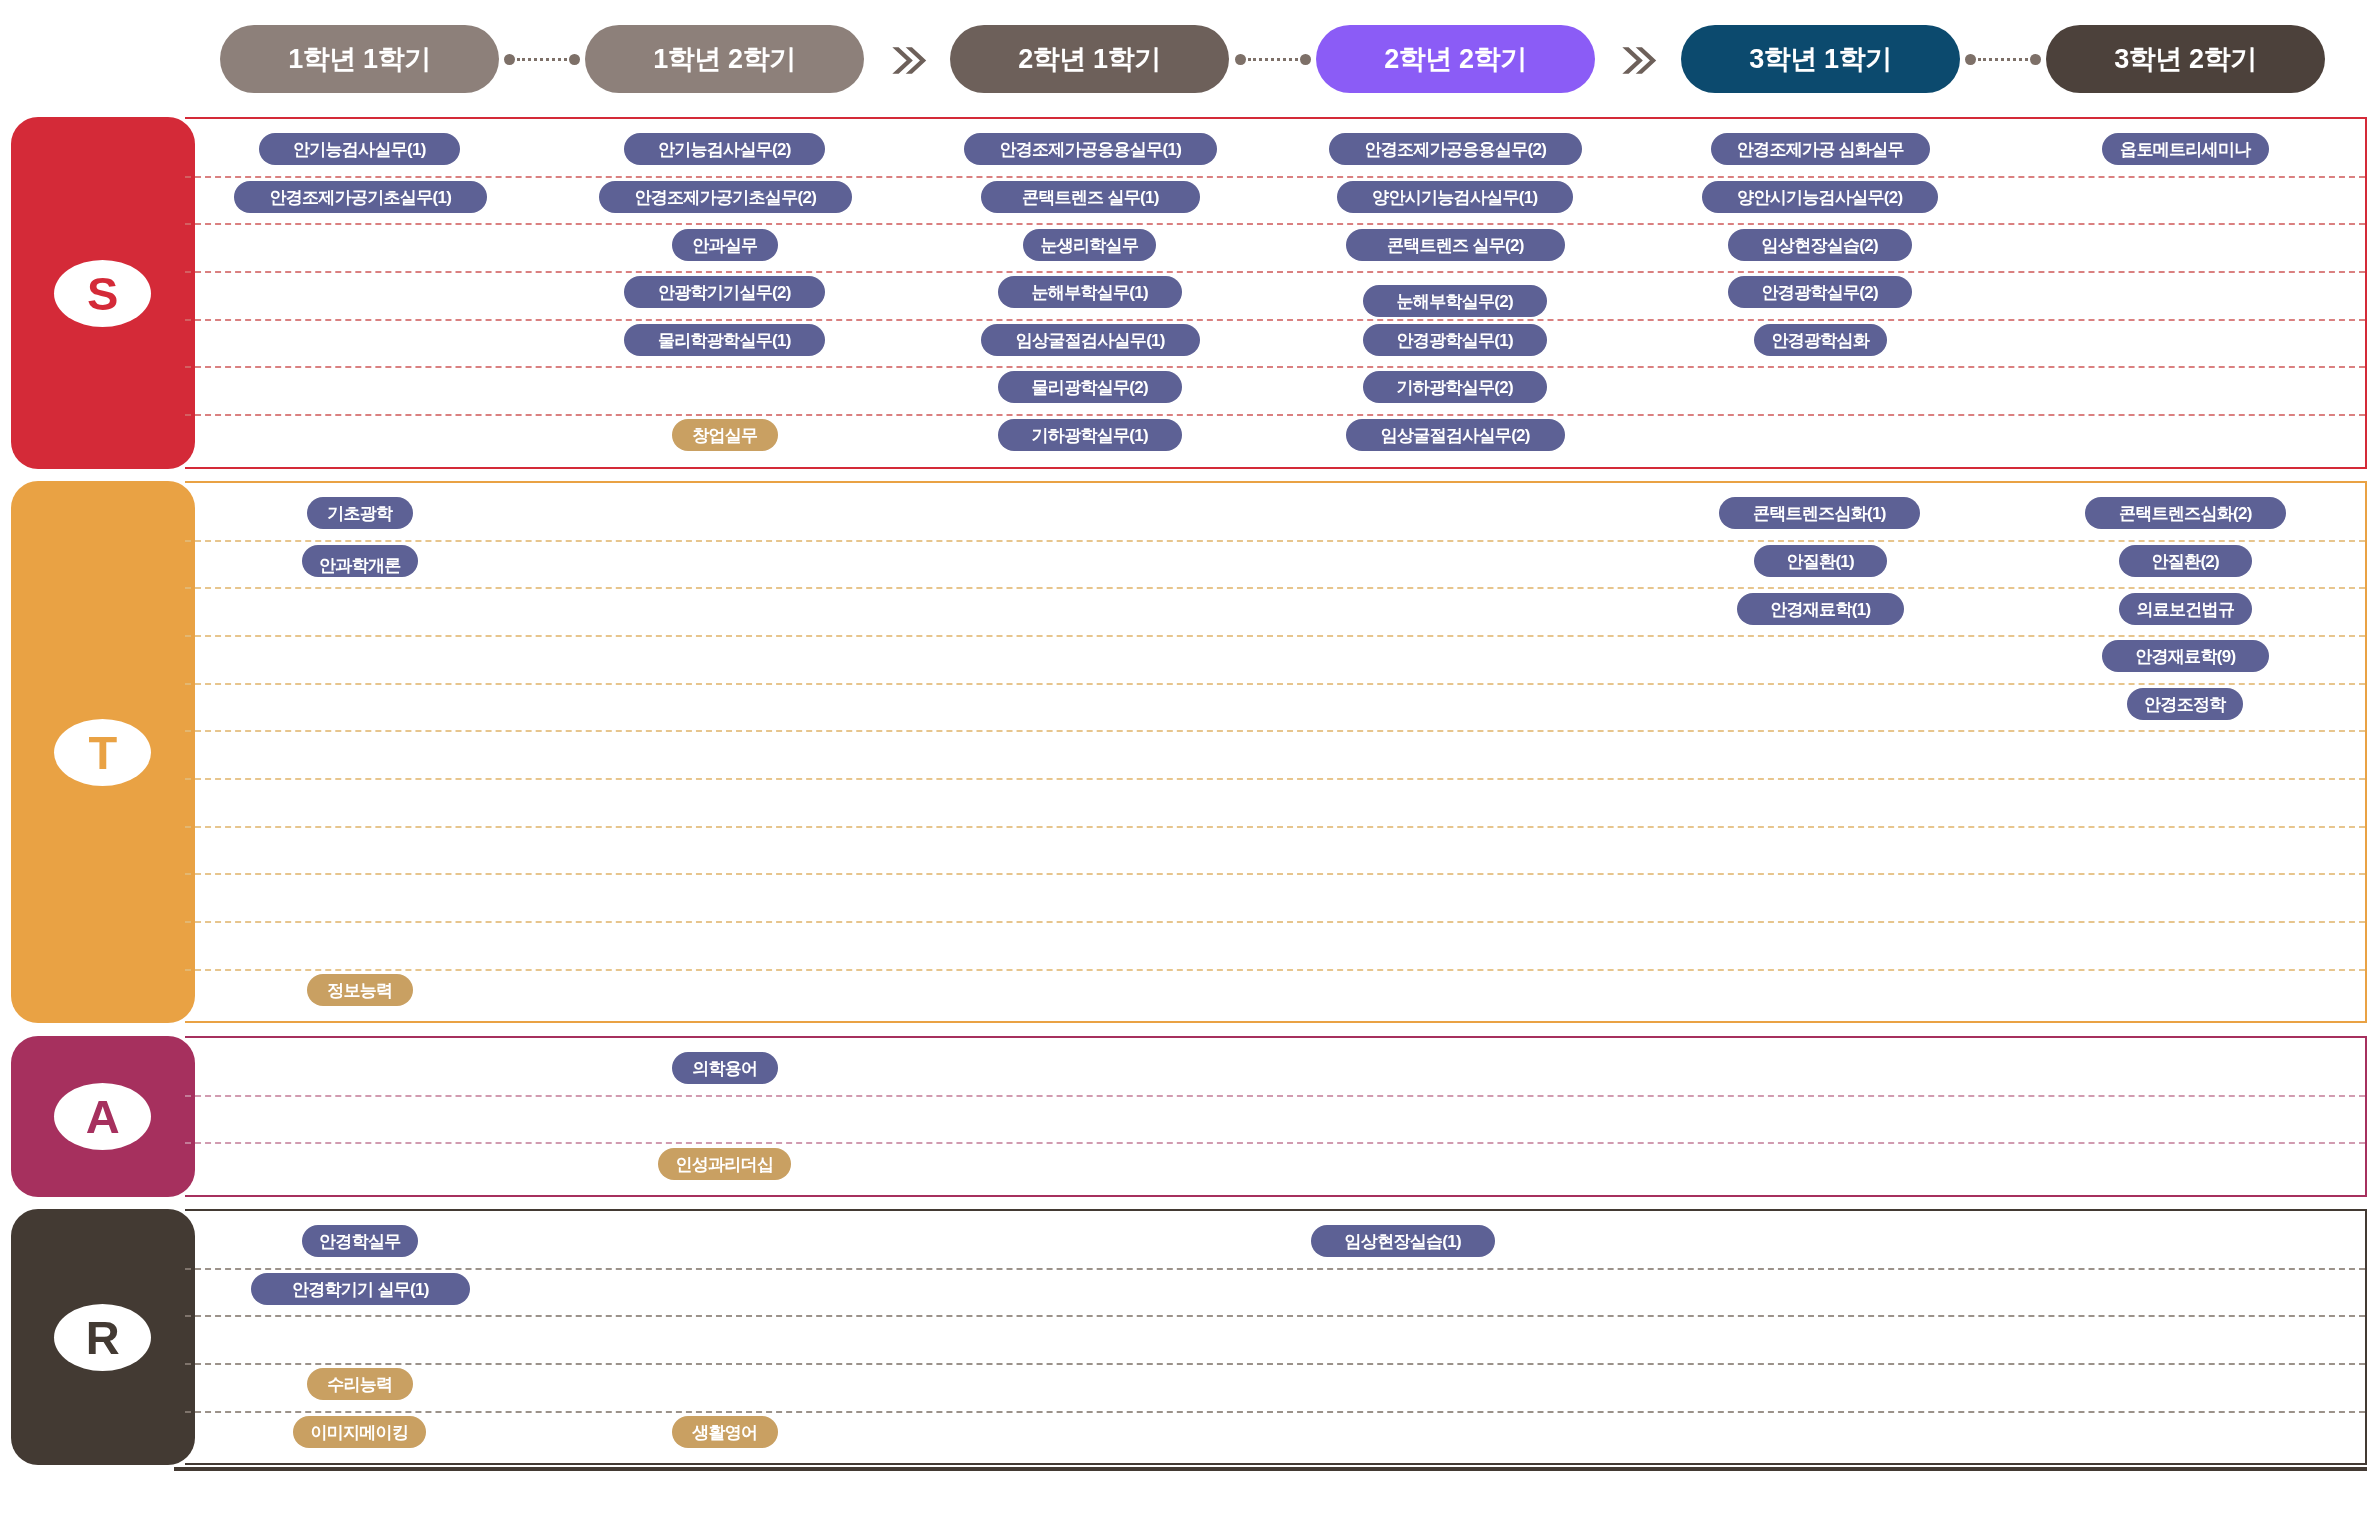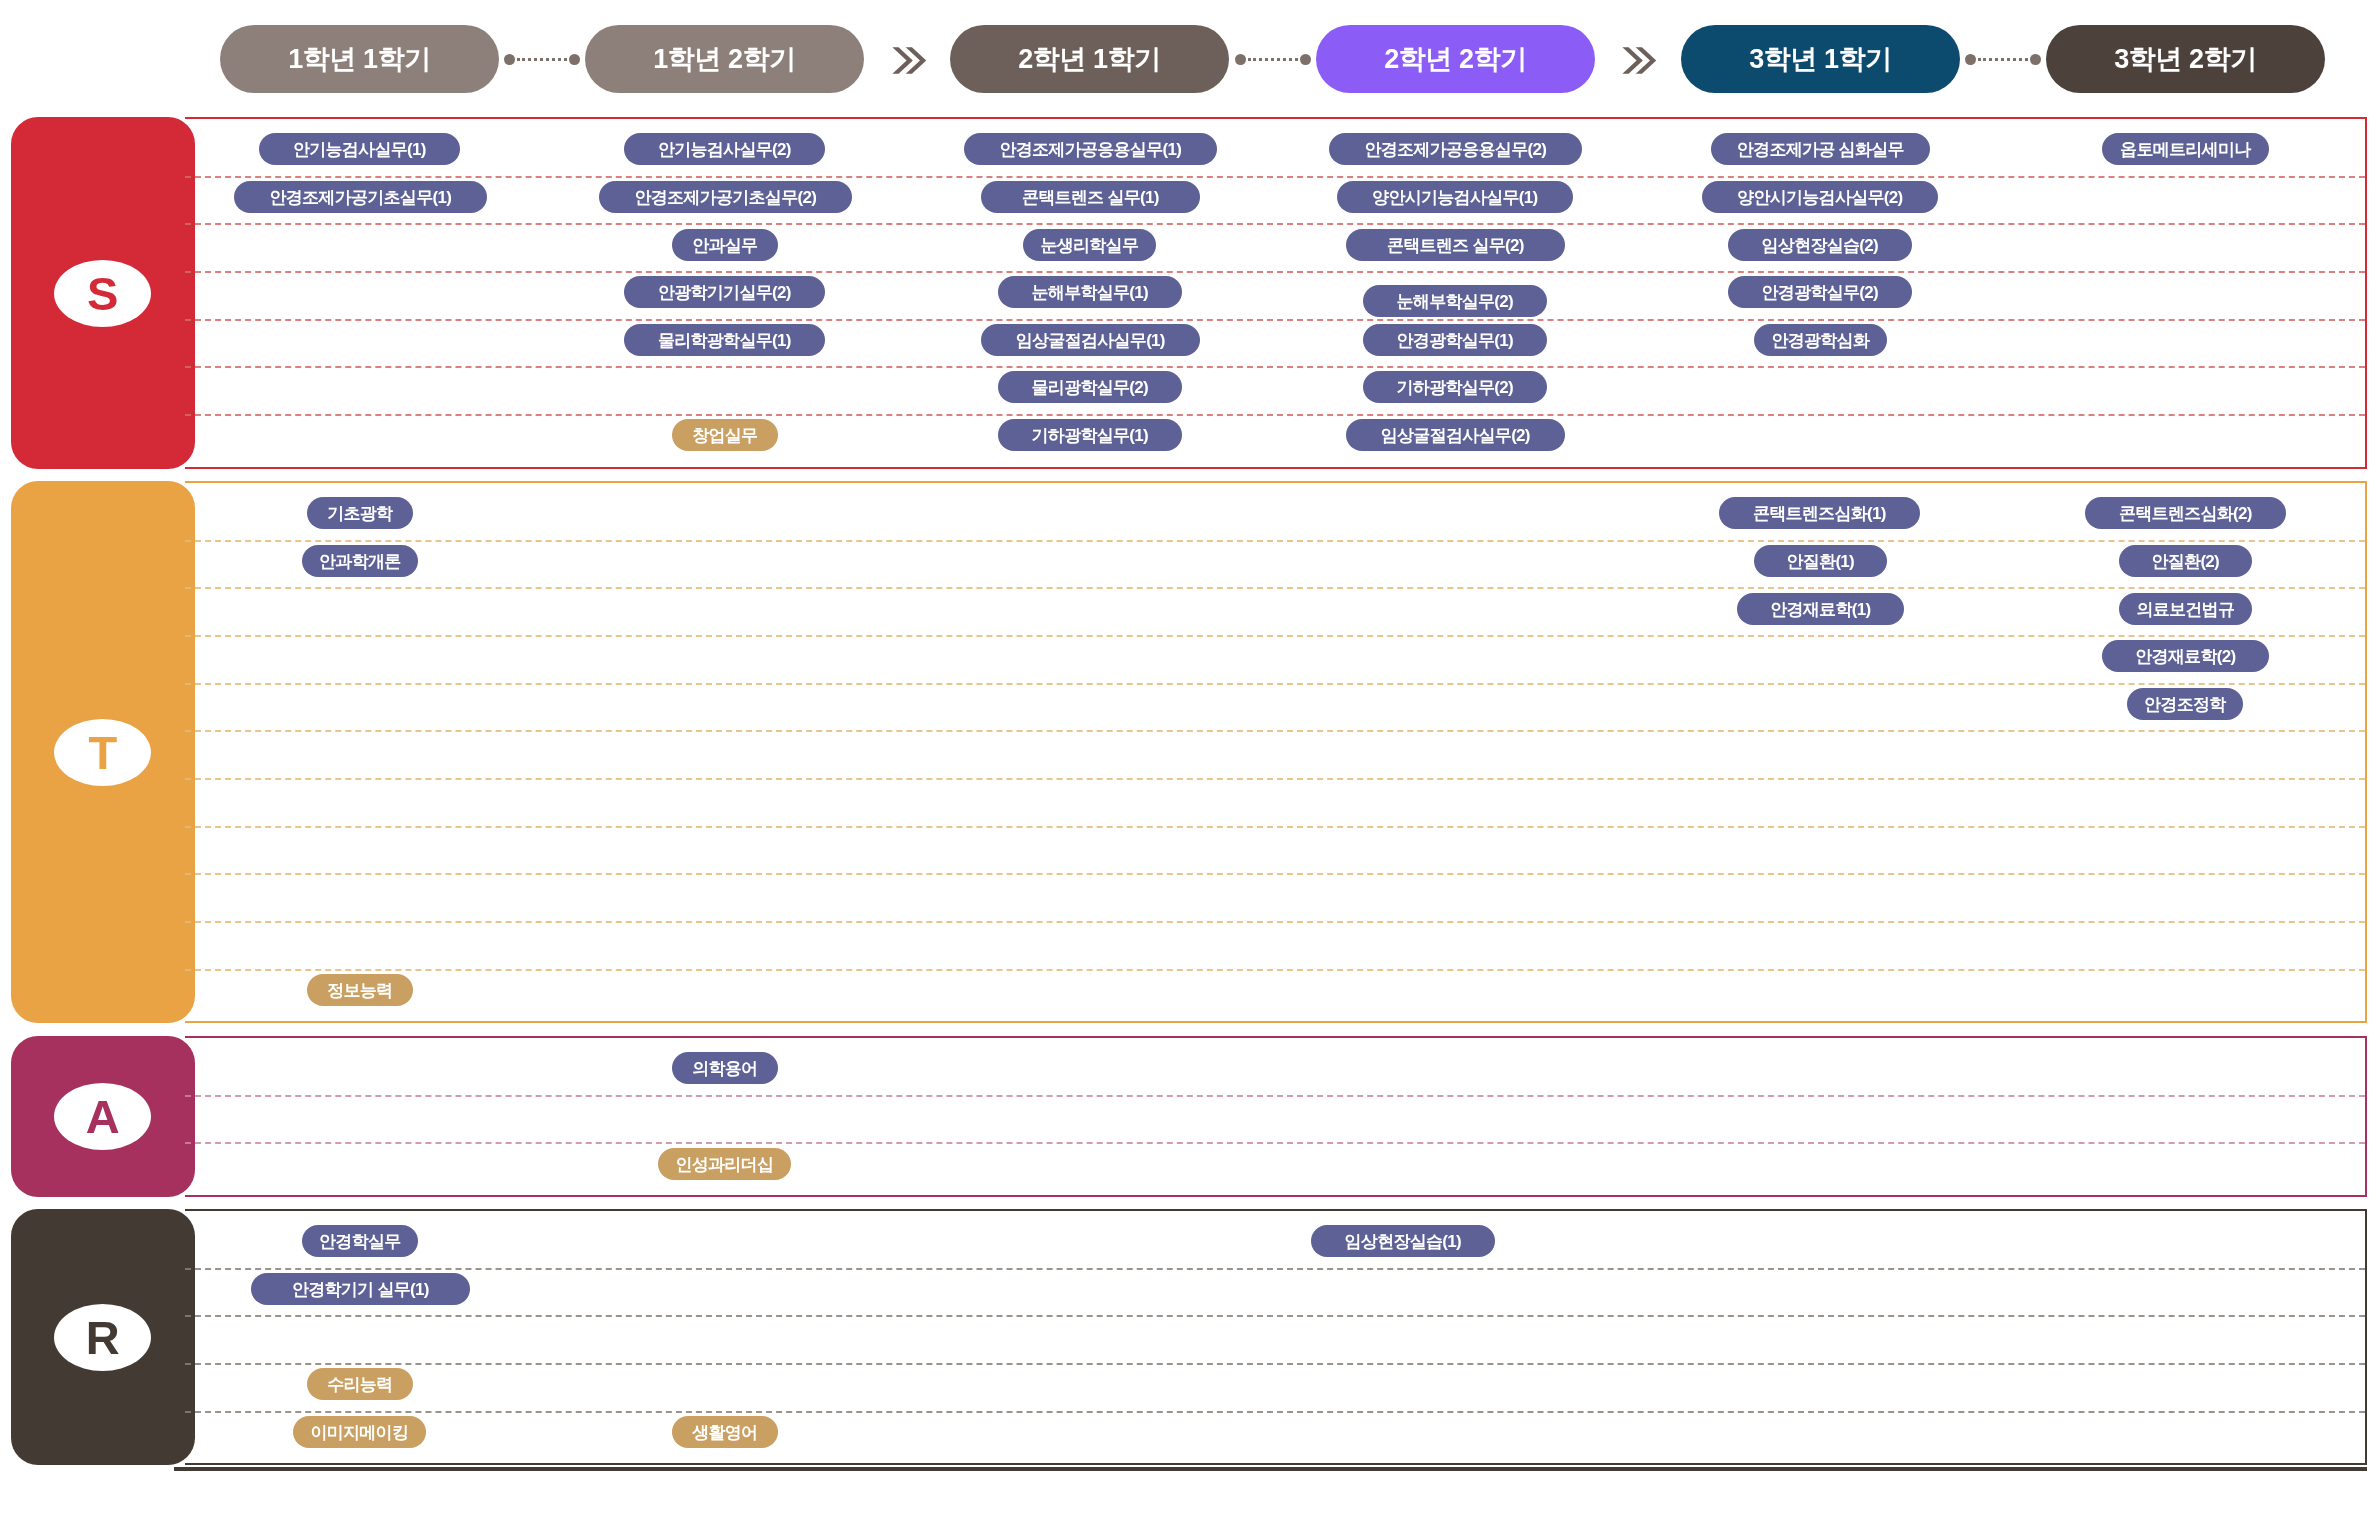"안과학개론" div.pill { align-items: none -> flex-end }
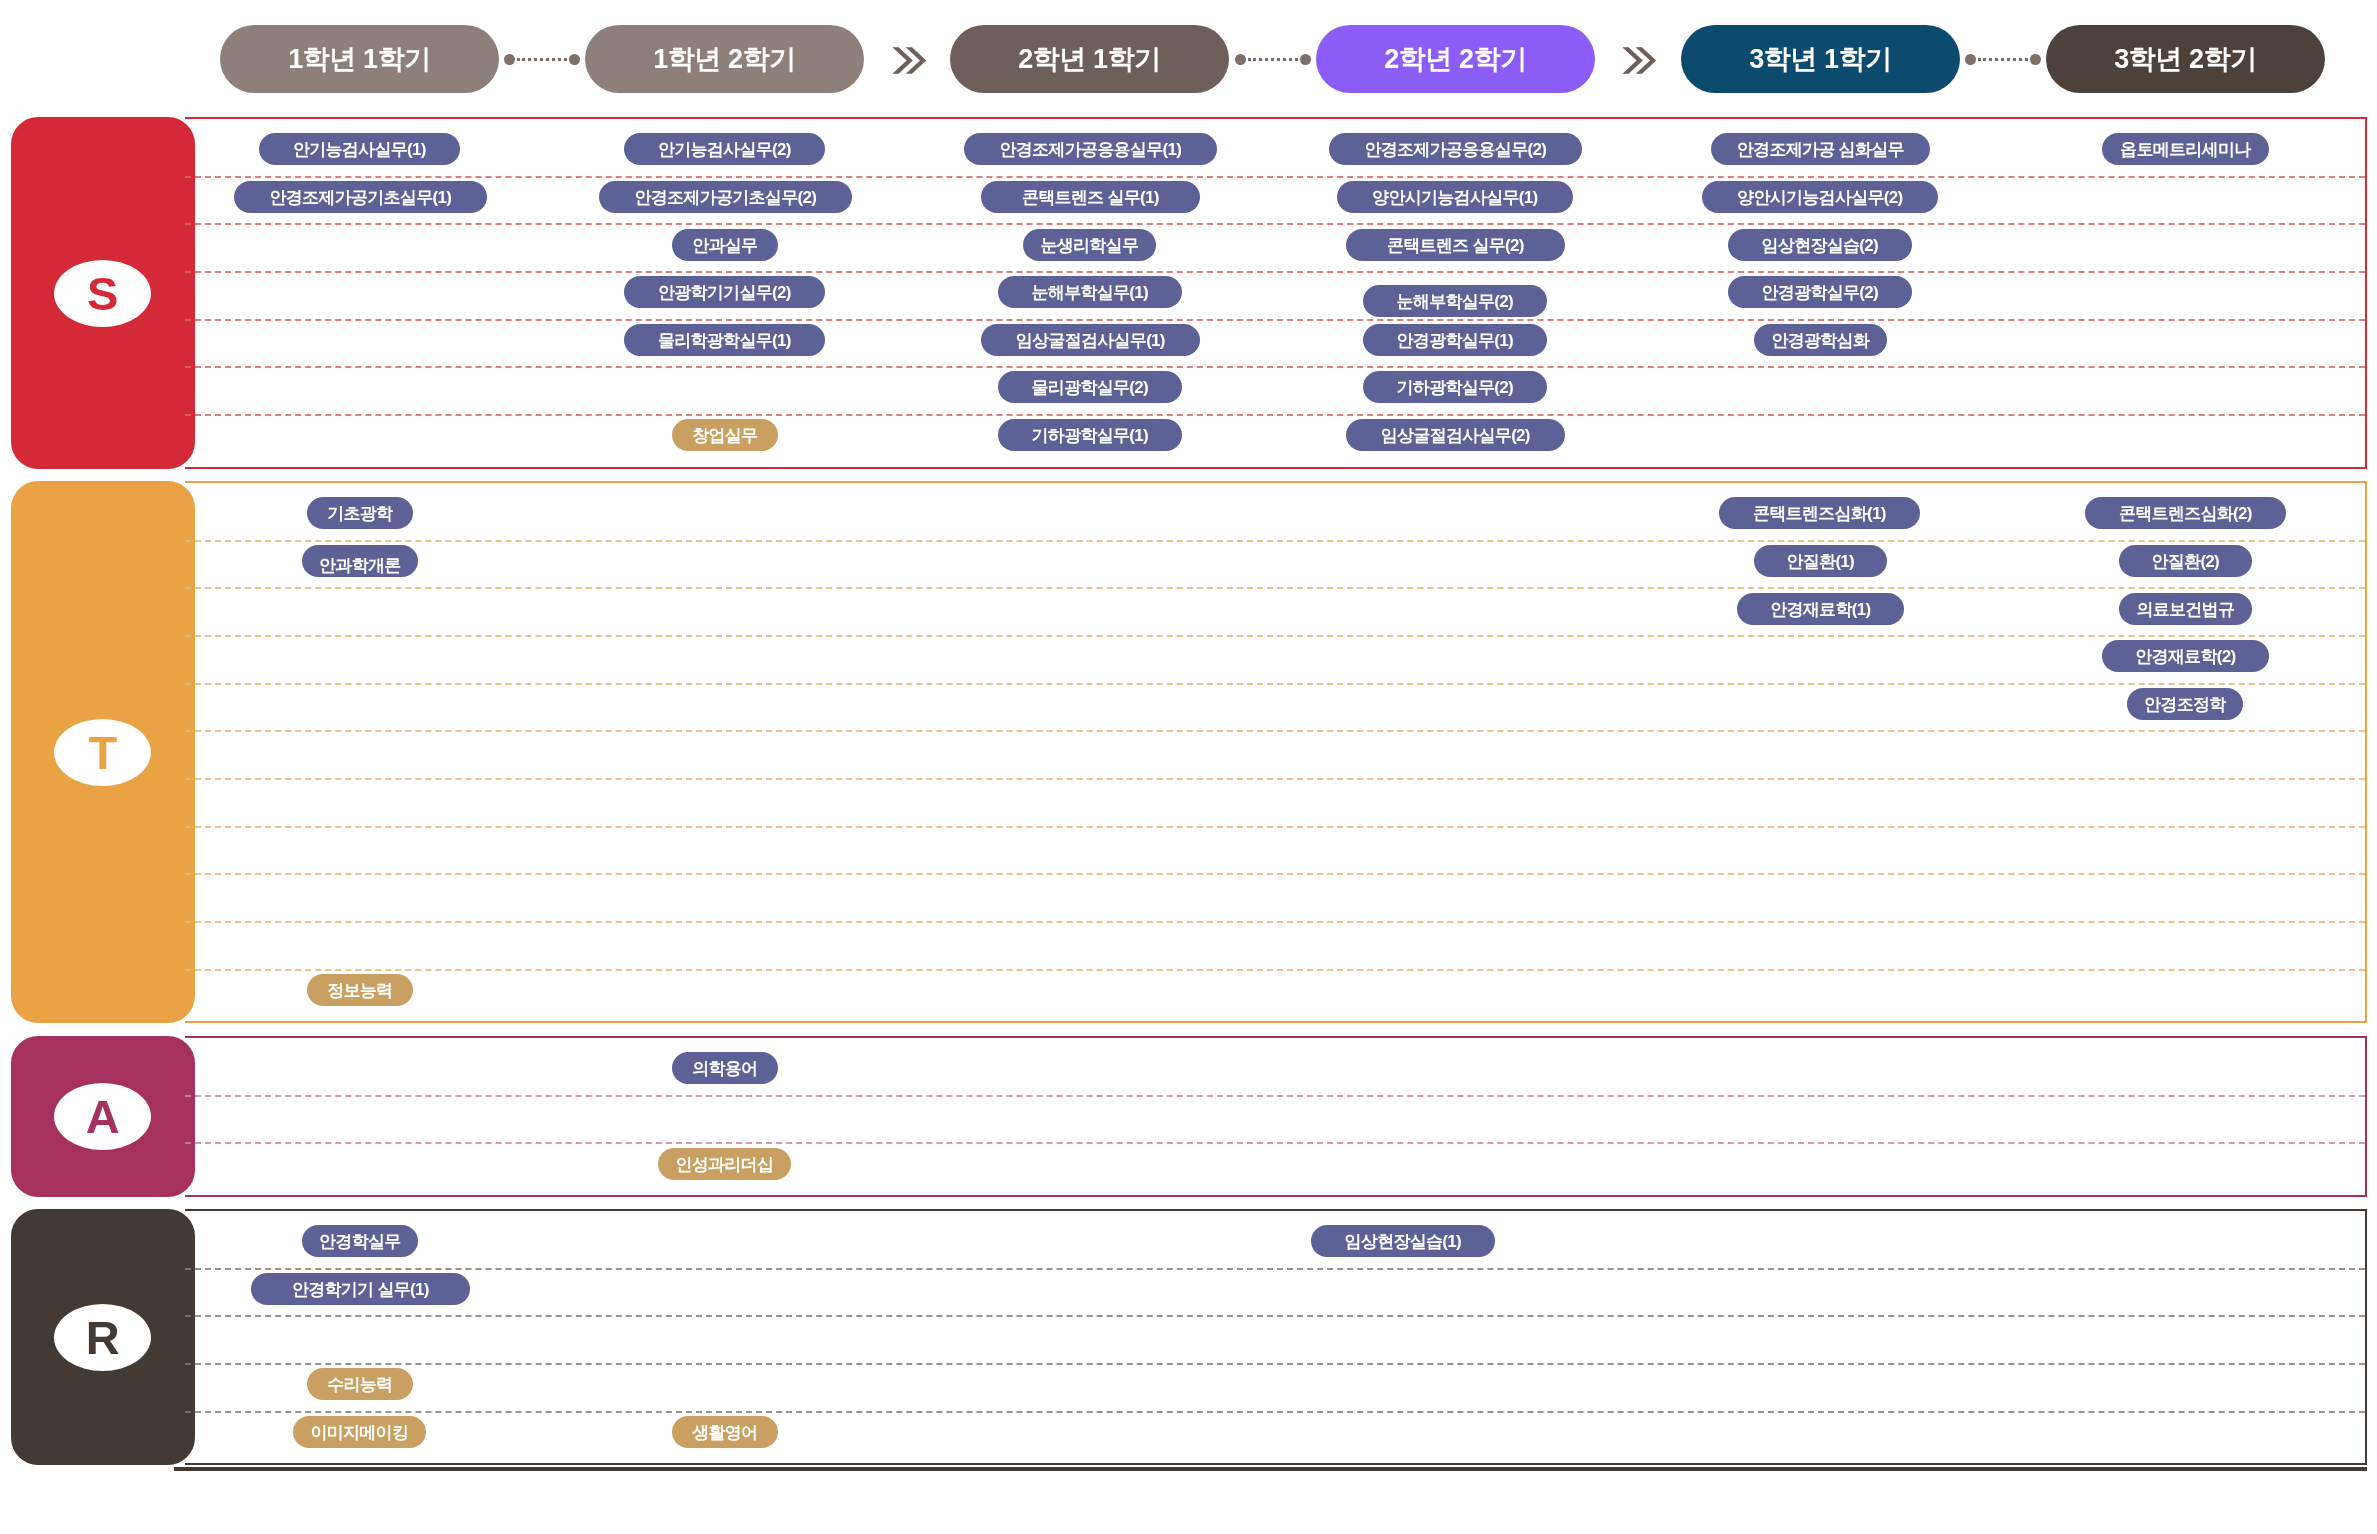"안경재료학(2)" span { text: 2 -> 9 }
